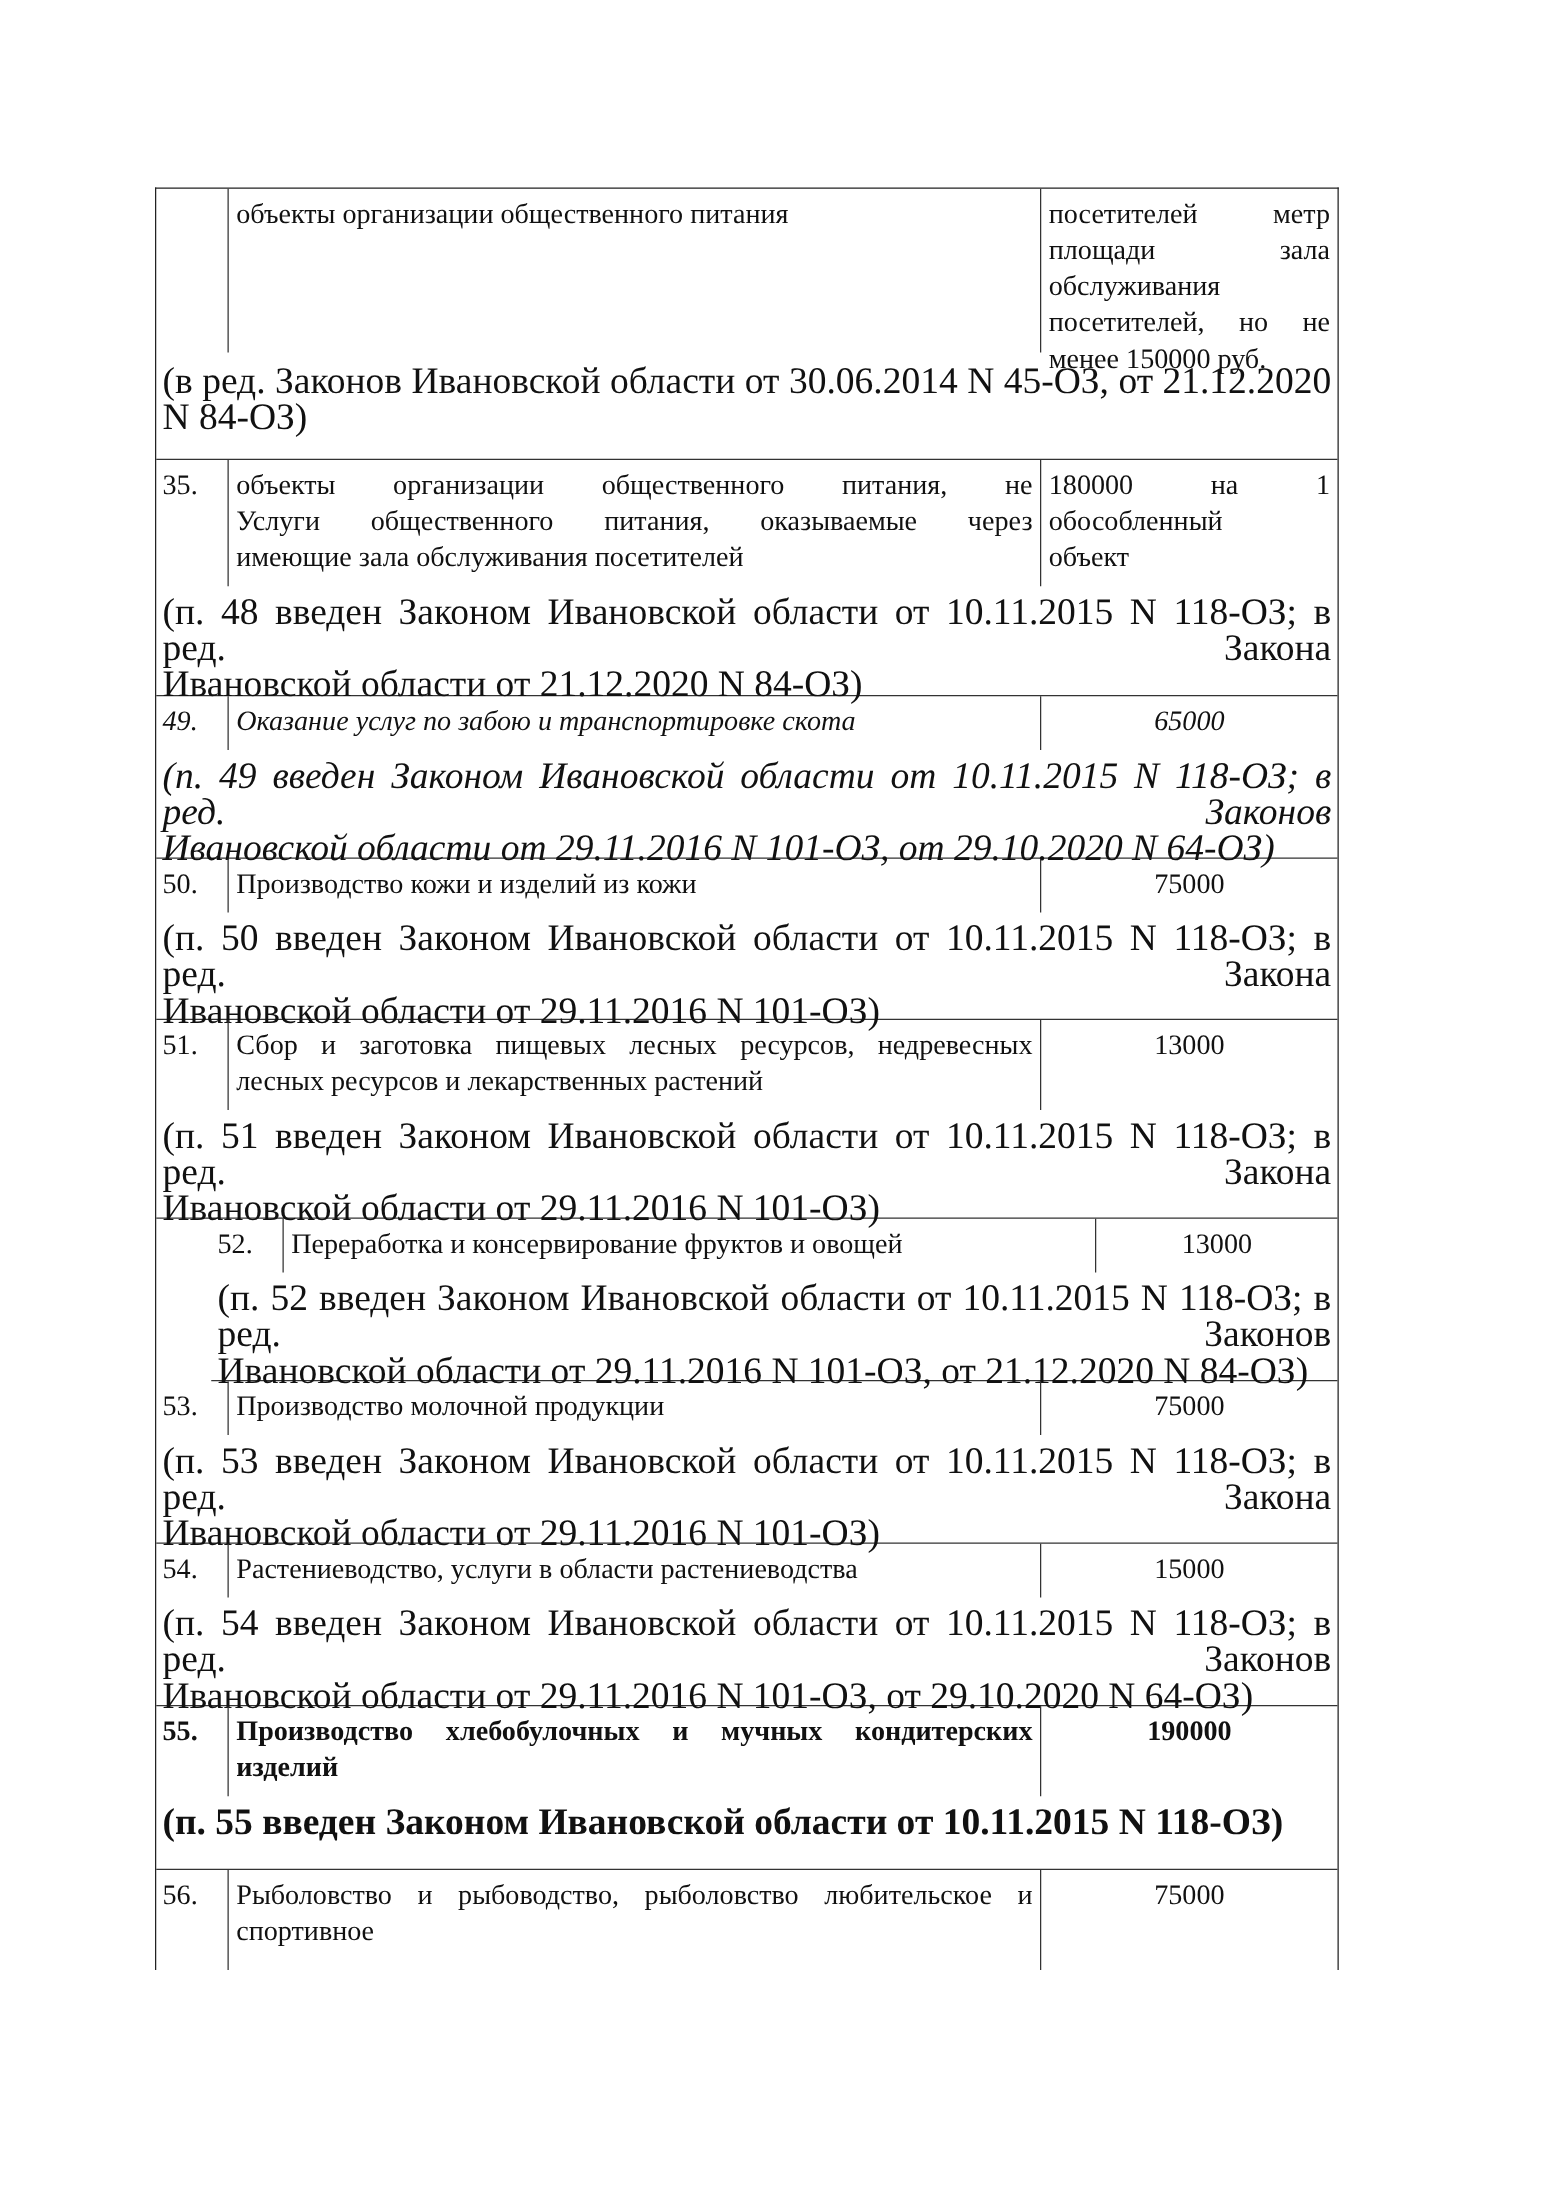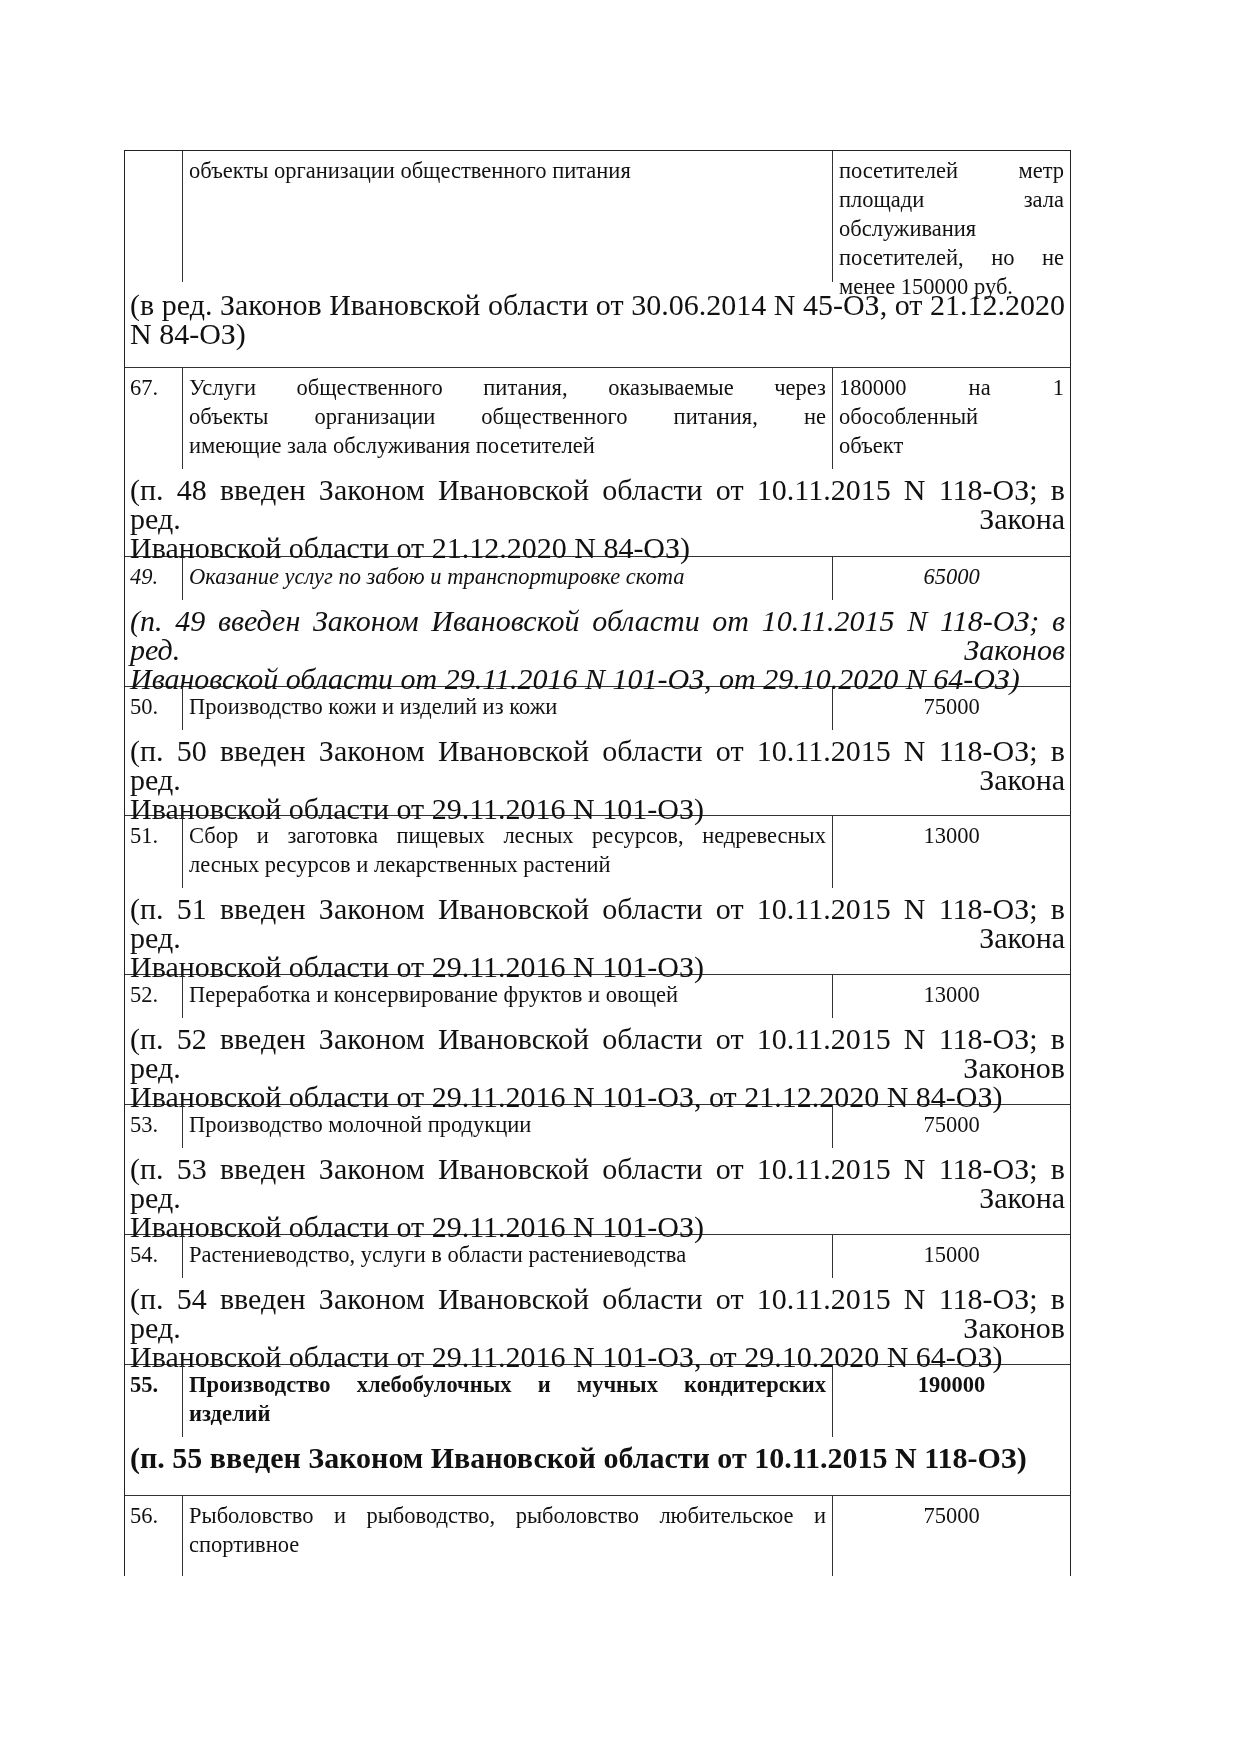"67." div.cell { text: 67 -> 35 }
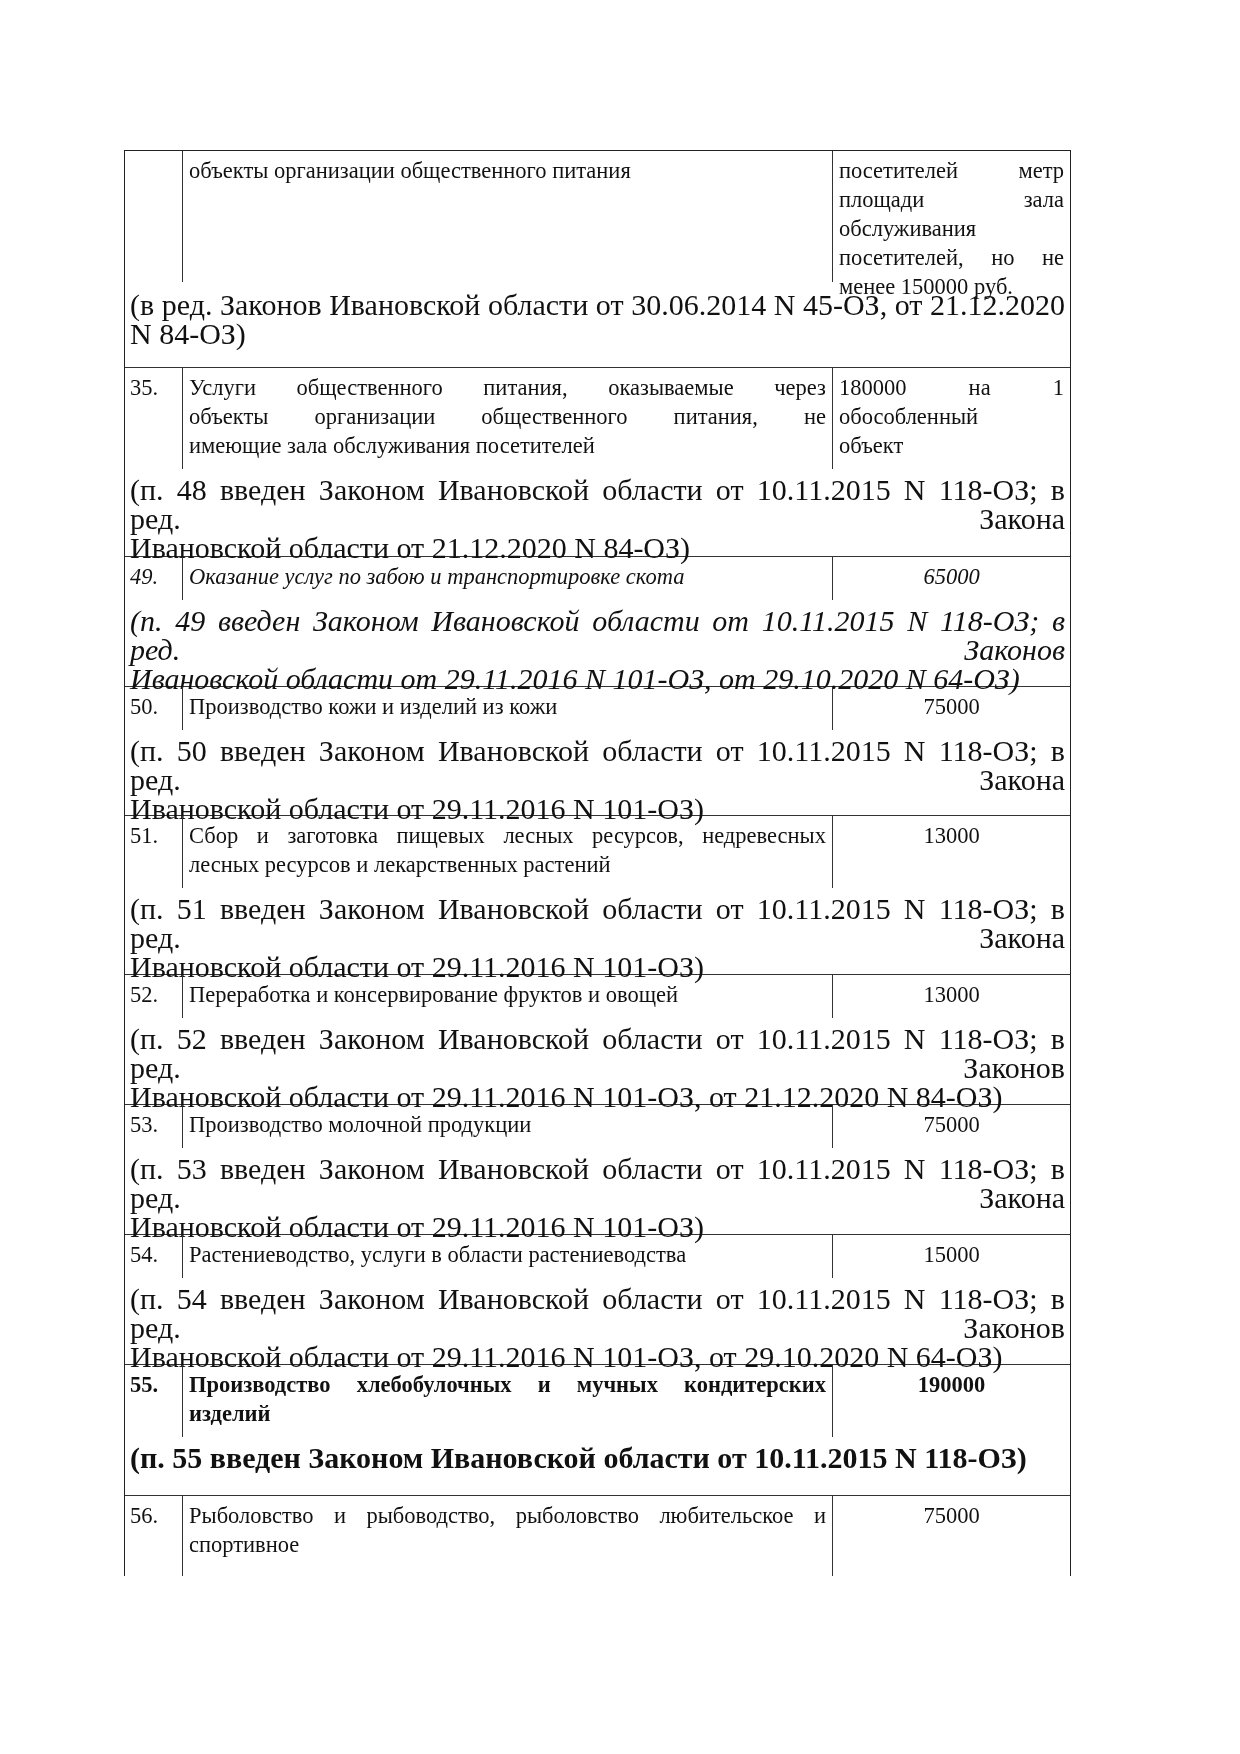"Услуги общественного питания," span.just-line { order: before "объекты организации общественного питания, не" -> after "объекты организации общественного питания, не" }
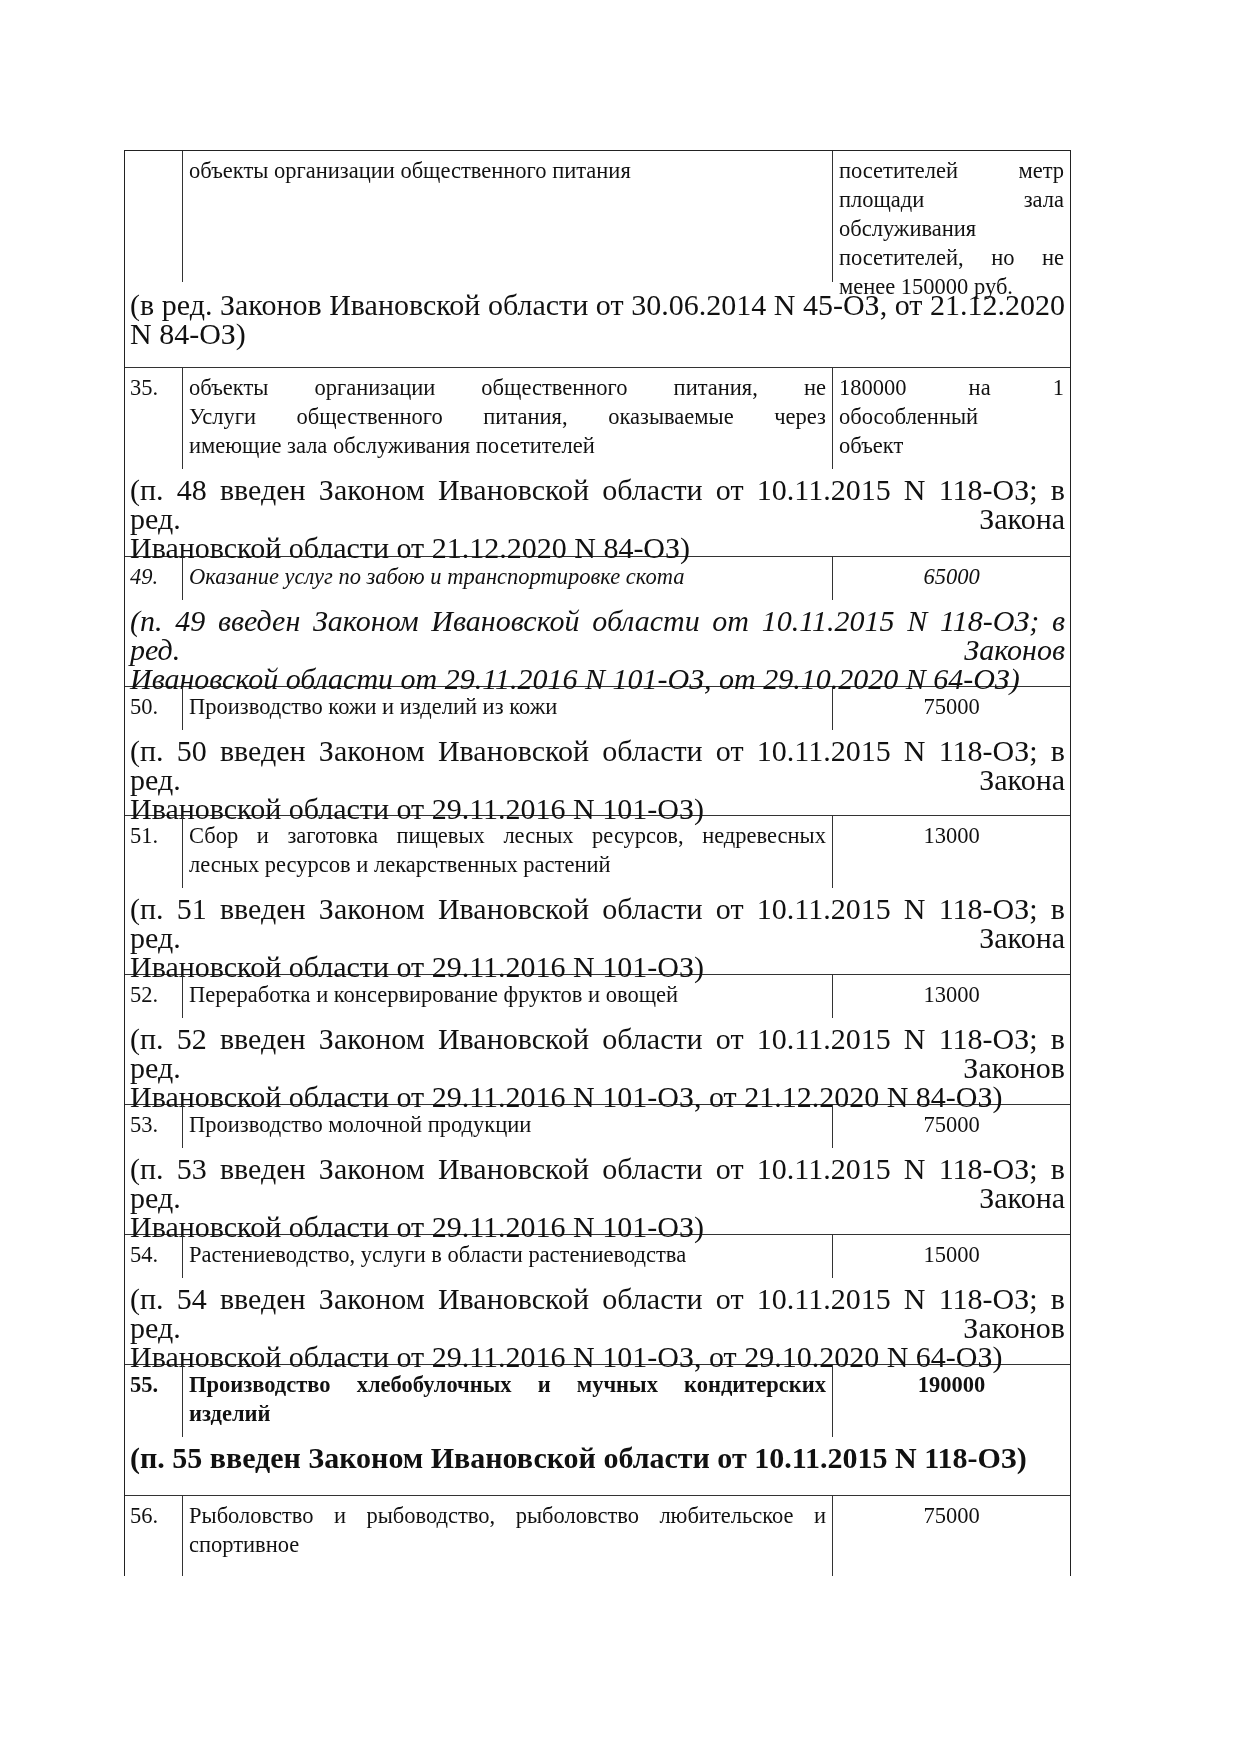"52." div.row-block { margin-left: none -> 44px }
